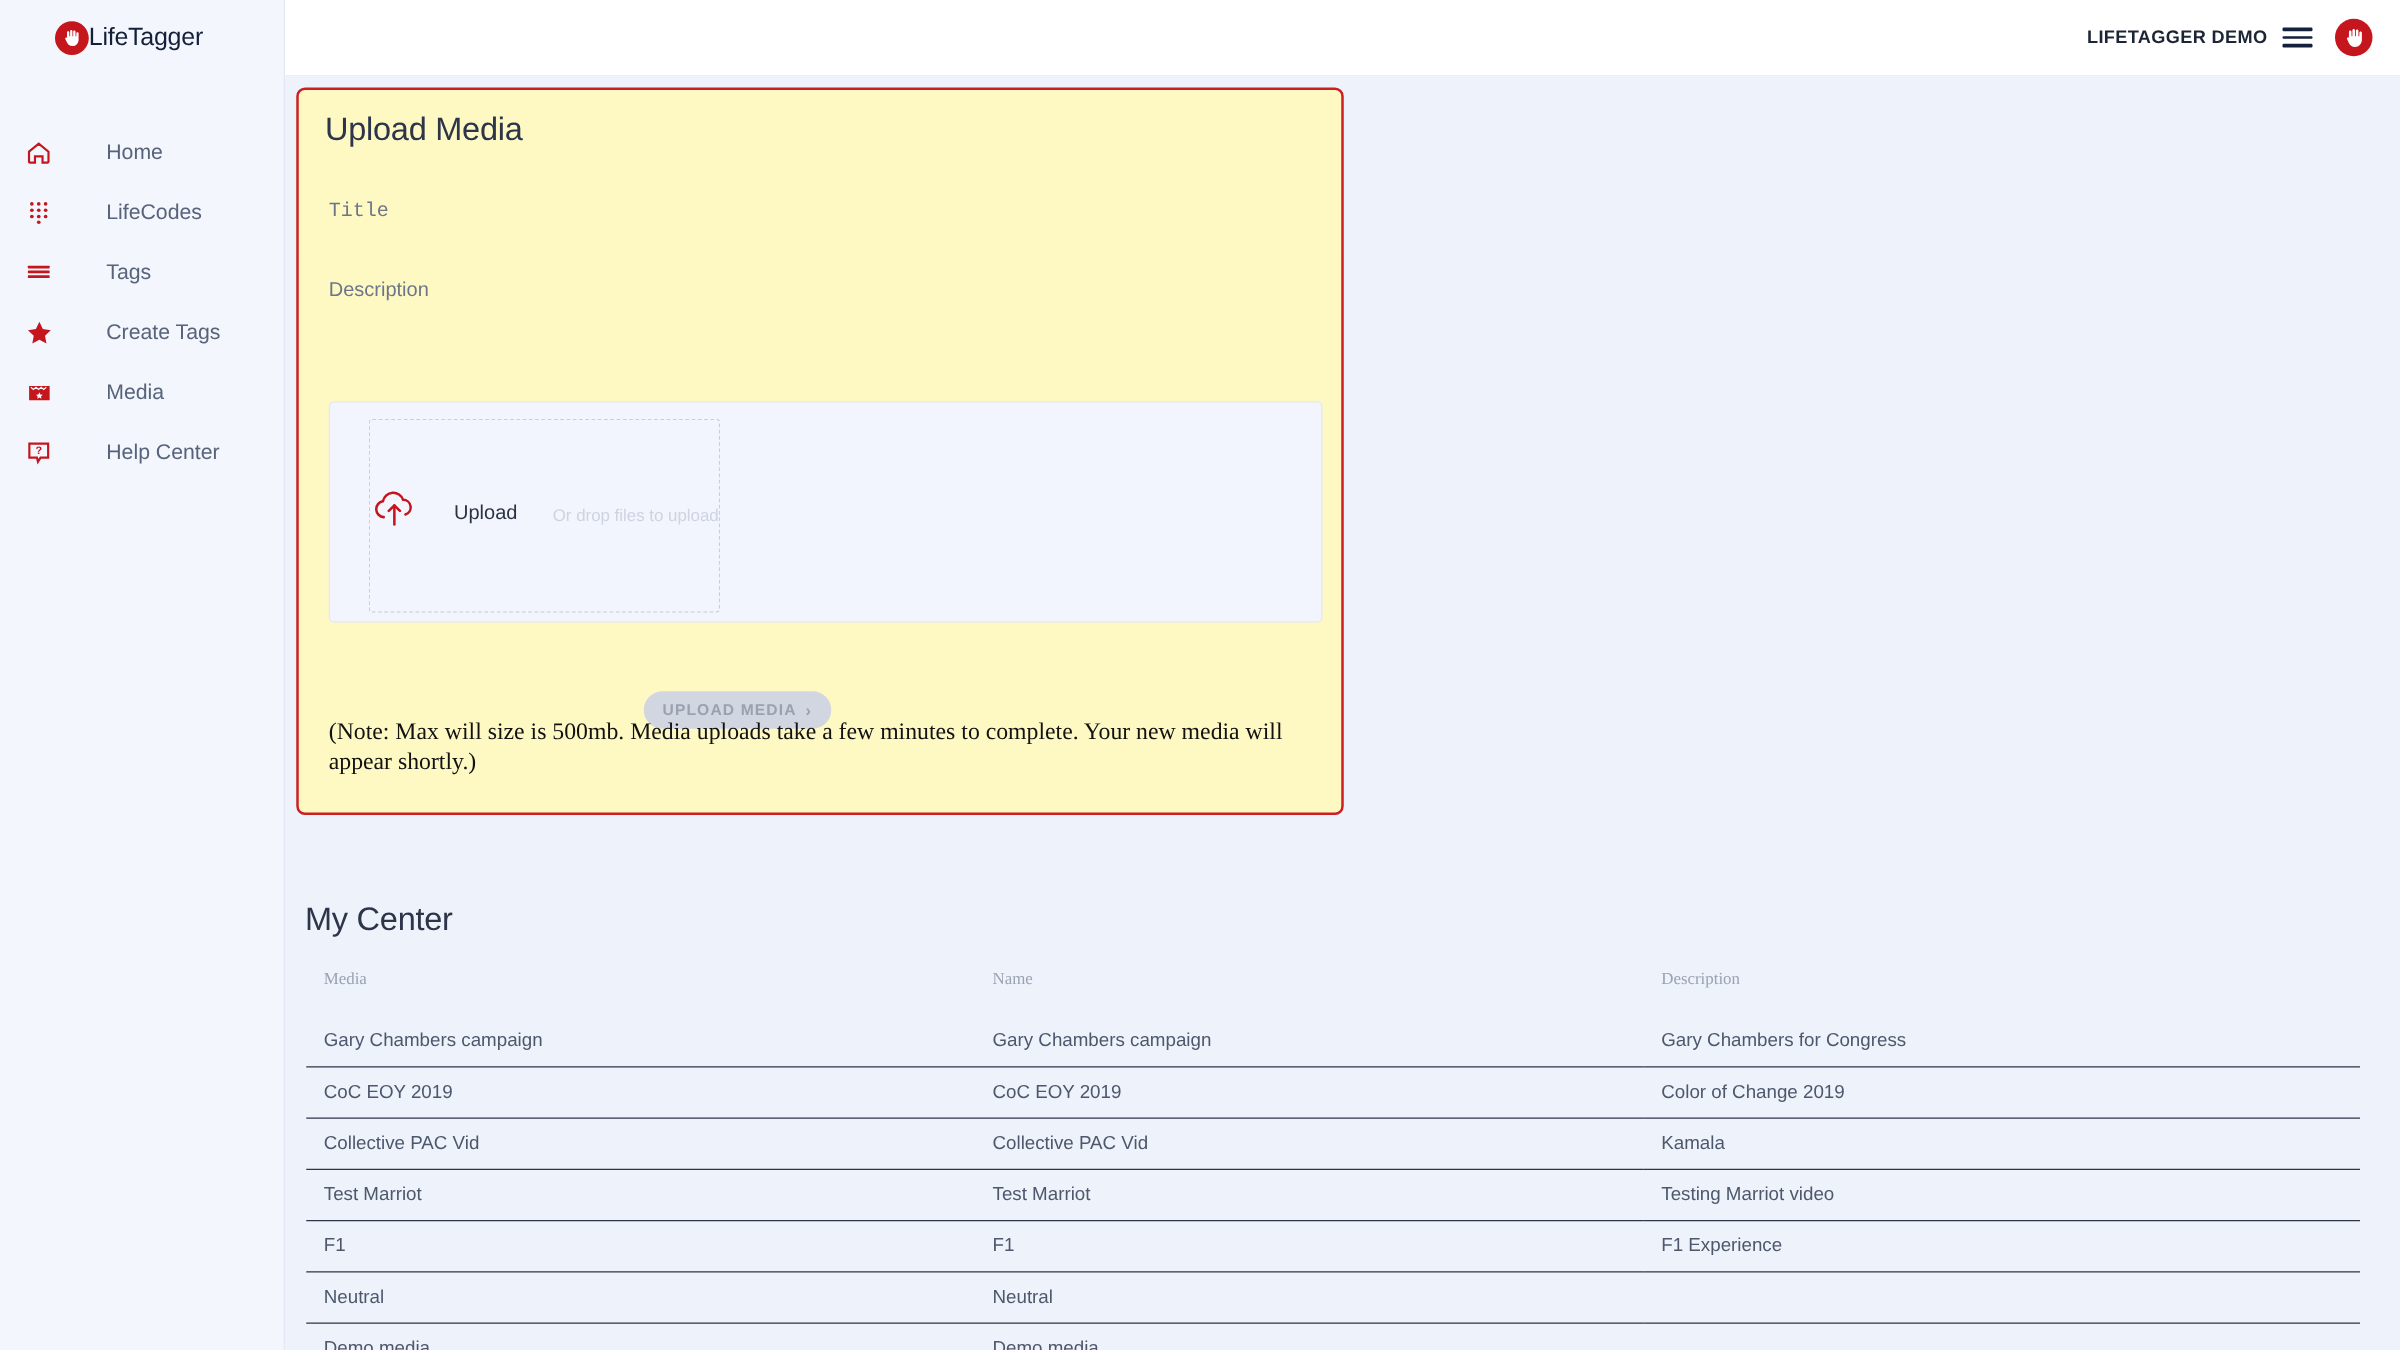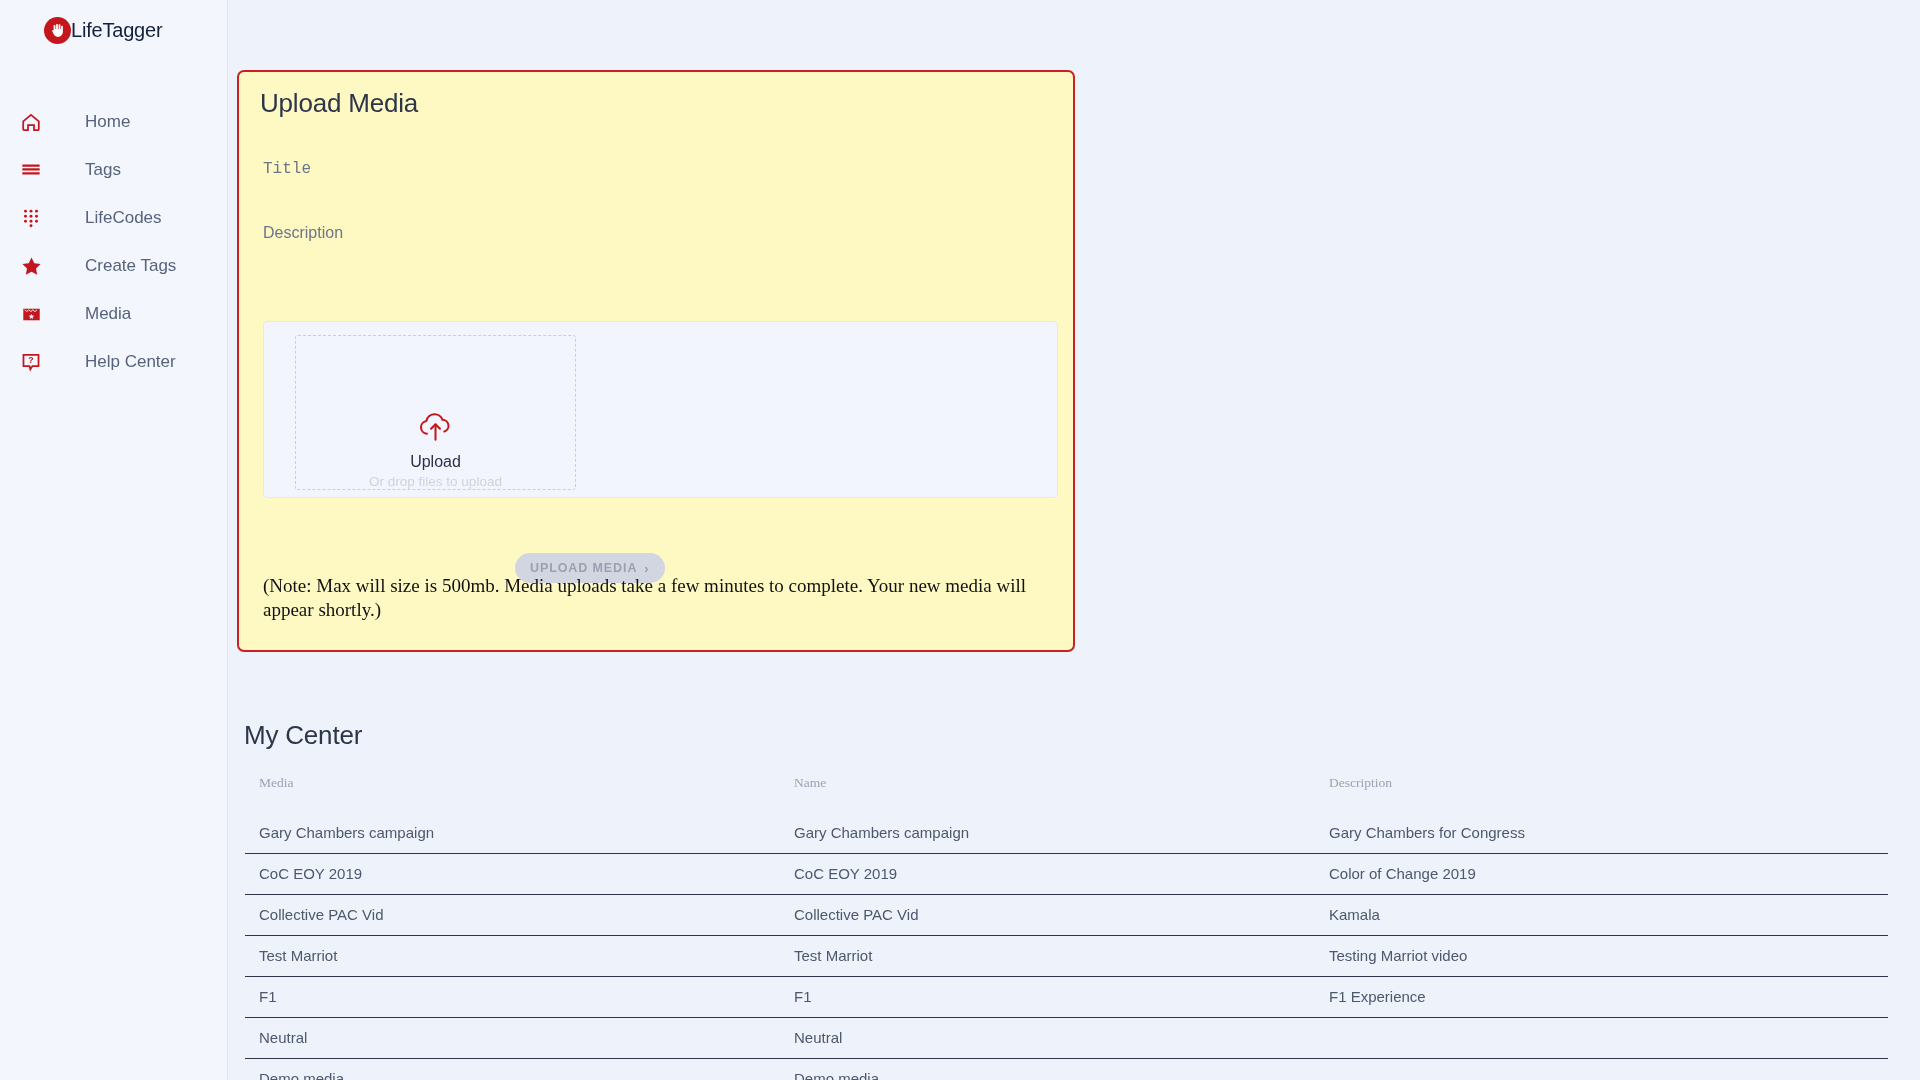"LIFETAGGER DEMO" header { html: none -> <header> <span>LIFETAGGER DEMO</span> <span> <span></span> <span></span> <span></span> </span> <span> <svg> <path></path> </svg> </span> </header> }
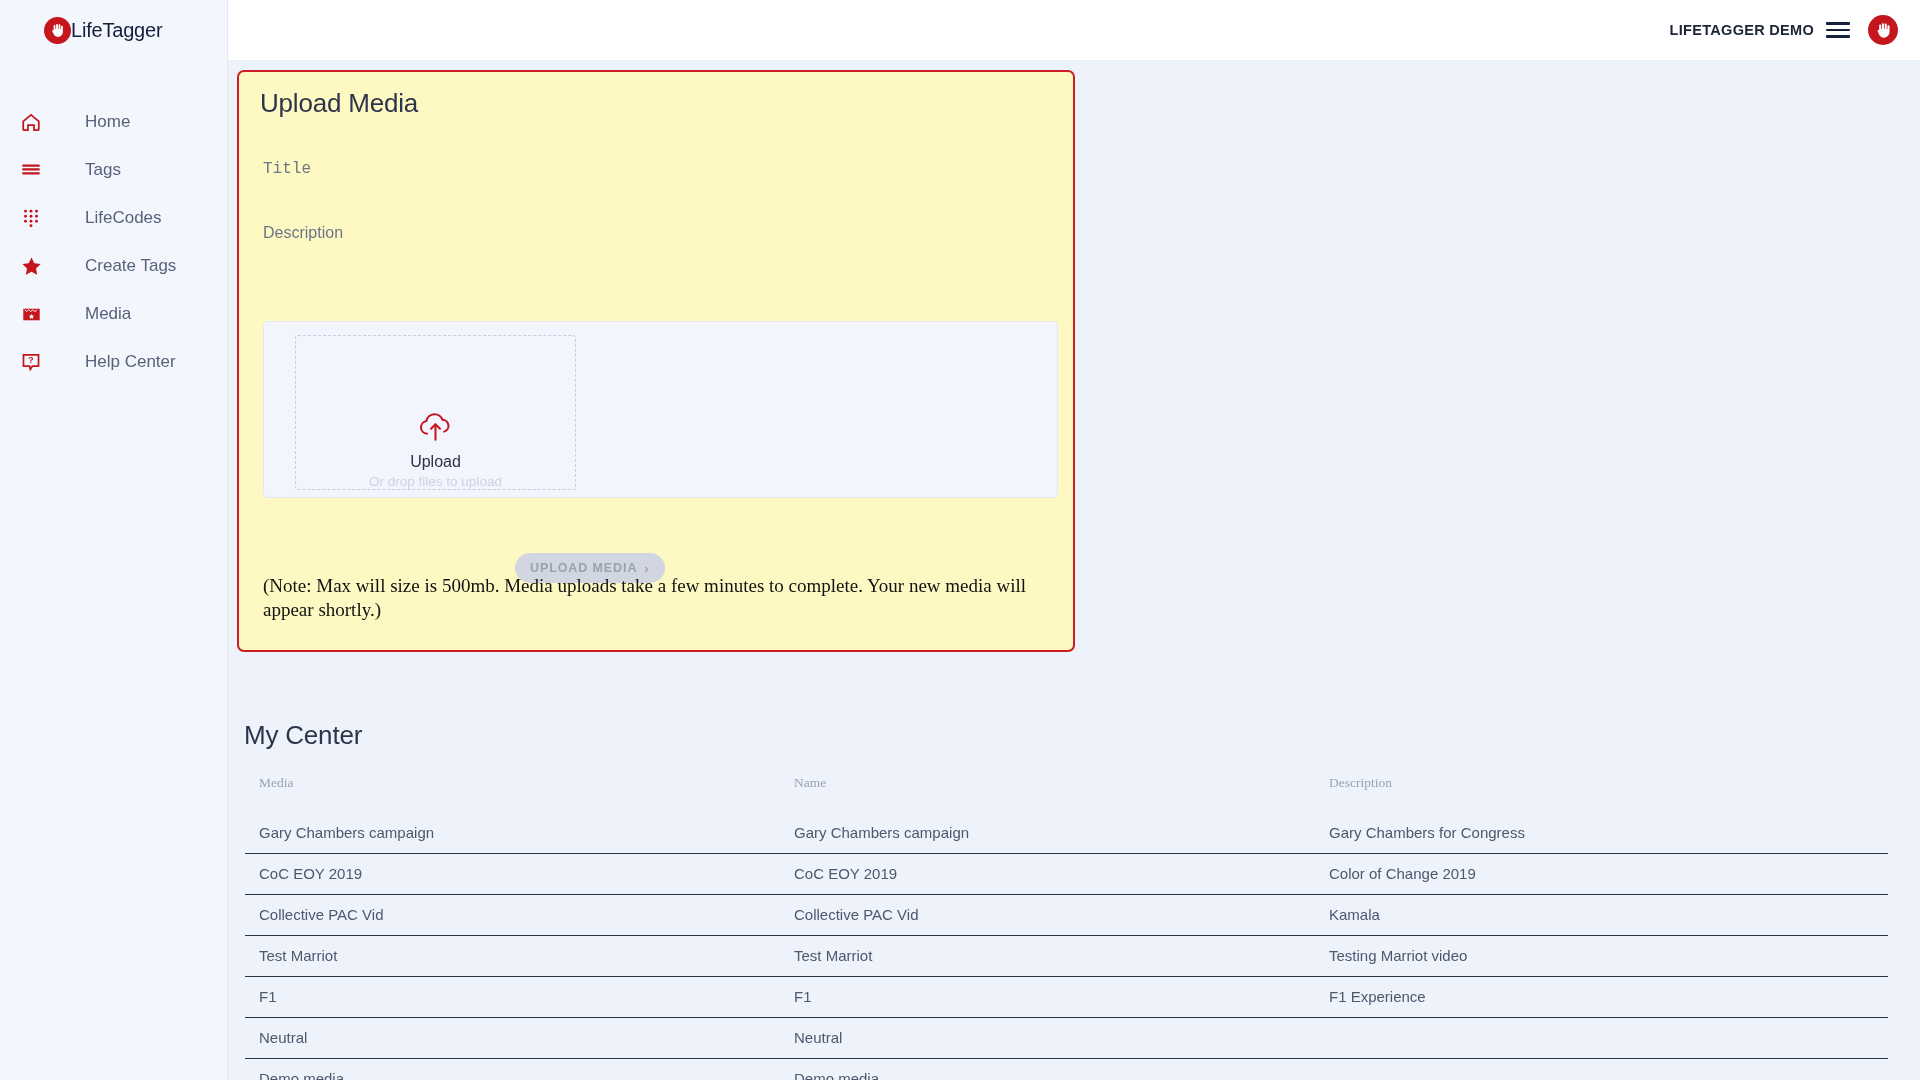"Tags" a.nav-item { order: before "LifeCodes" -> after "LifeCodes" }
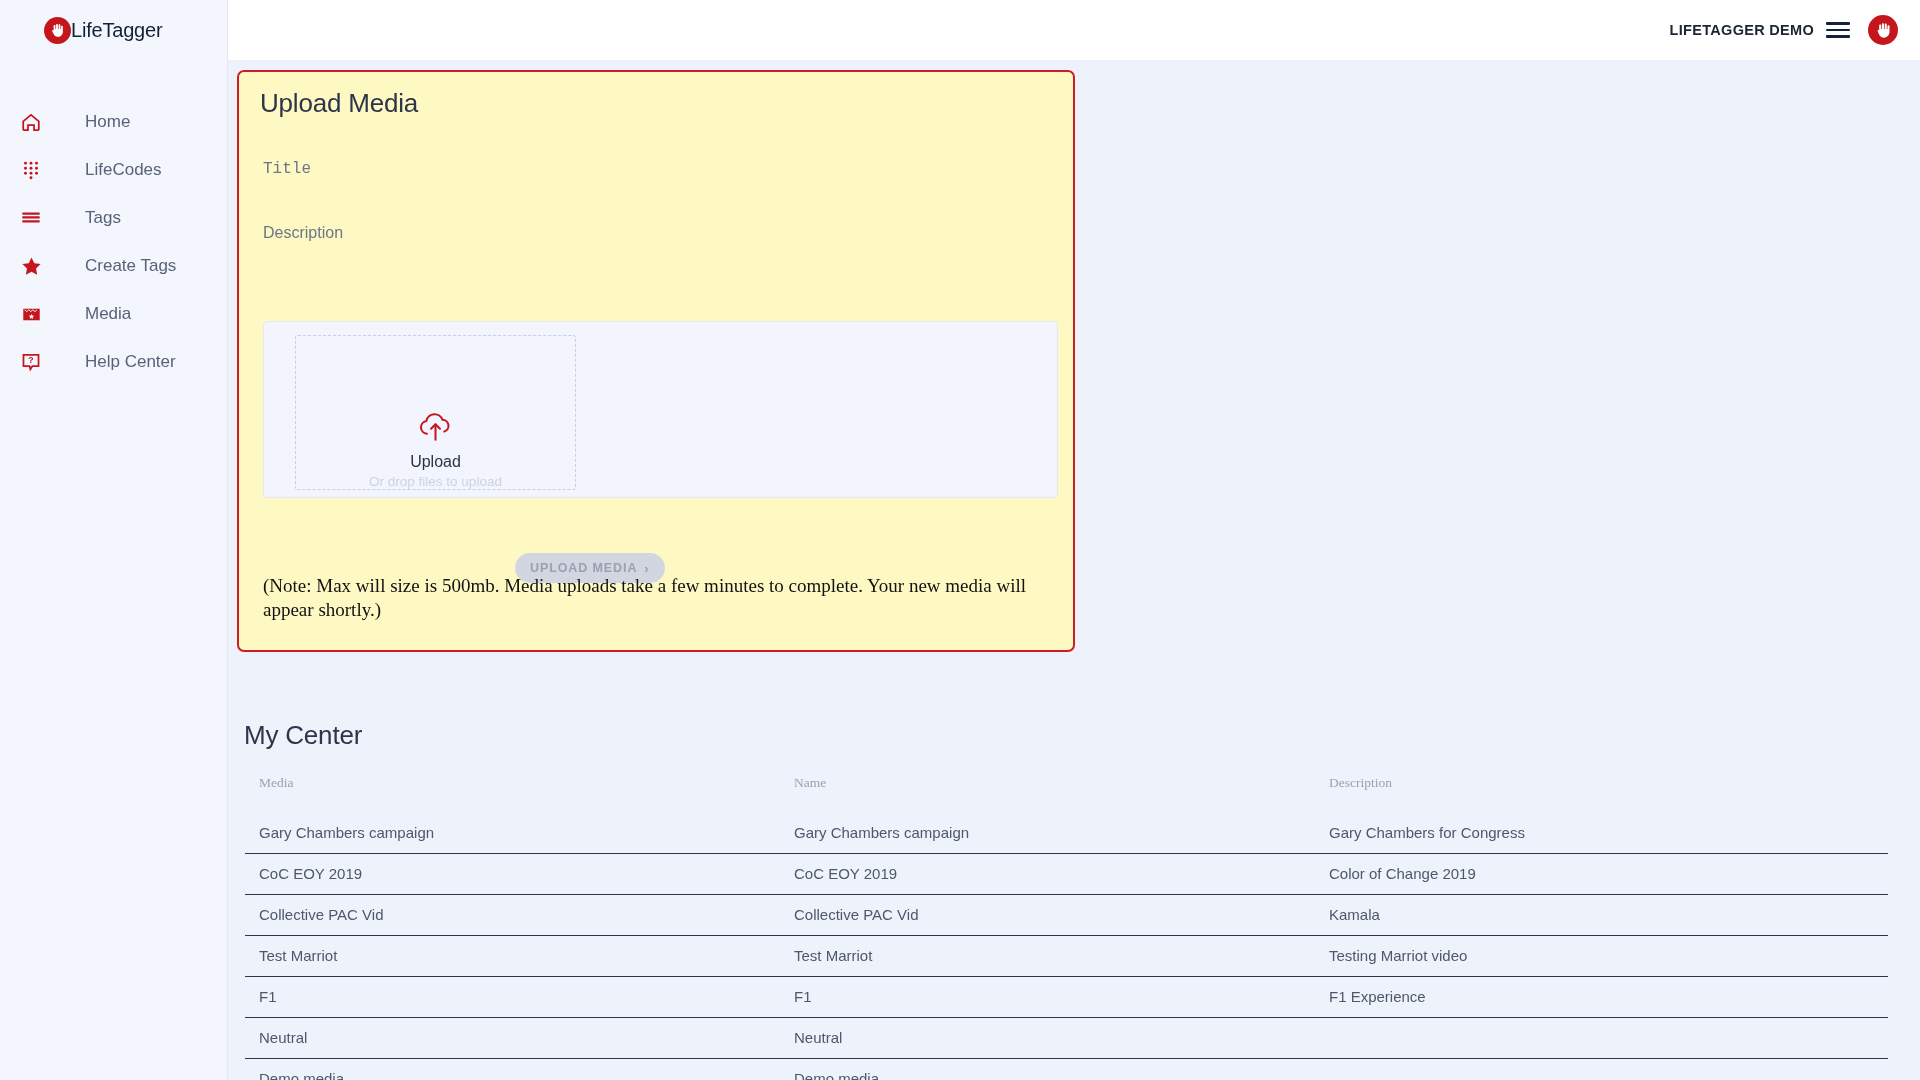"Upload" .drop-inner { flex-direction: column -> row; justify-content: flex-end -> space-between }
